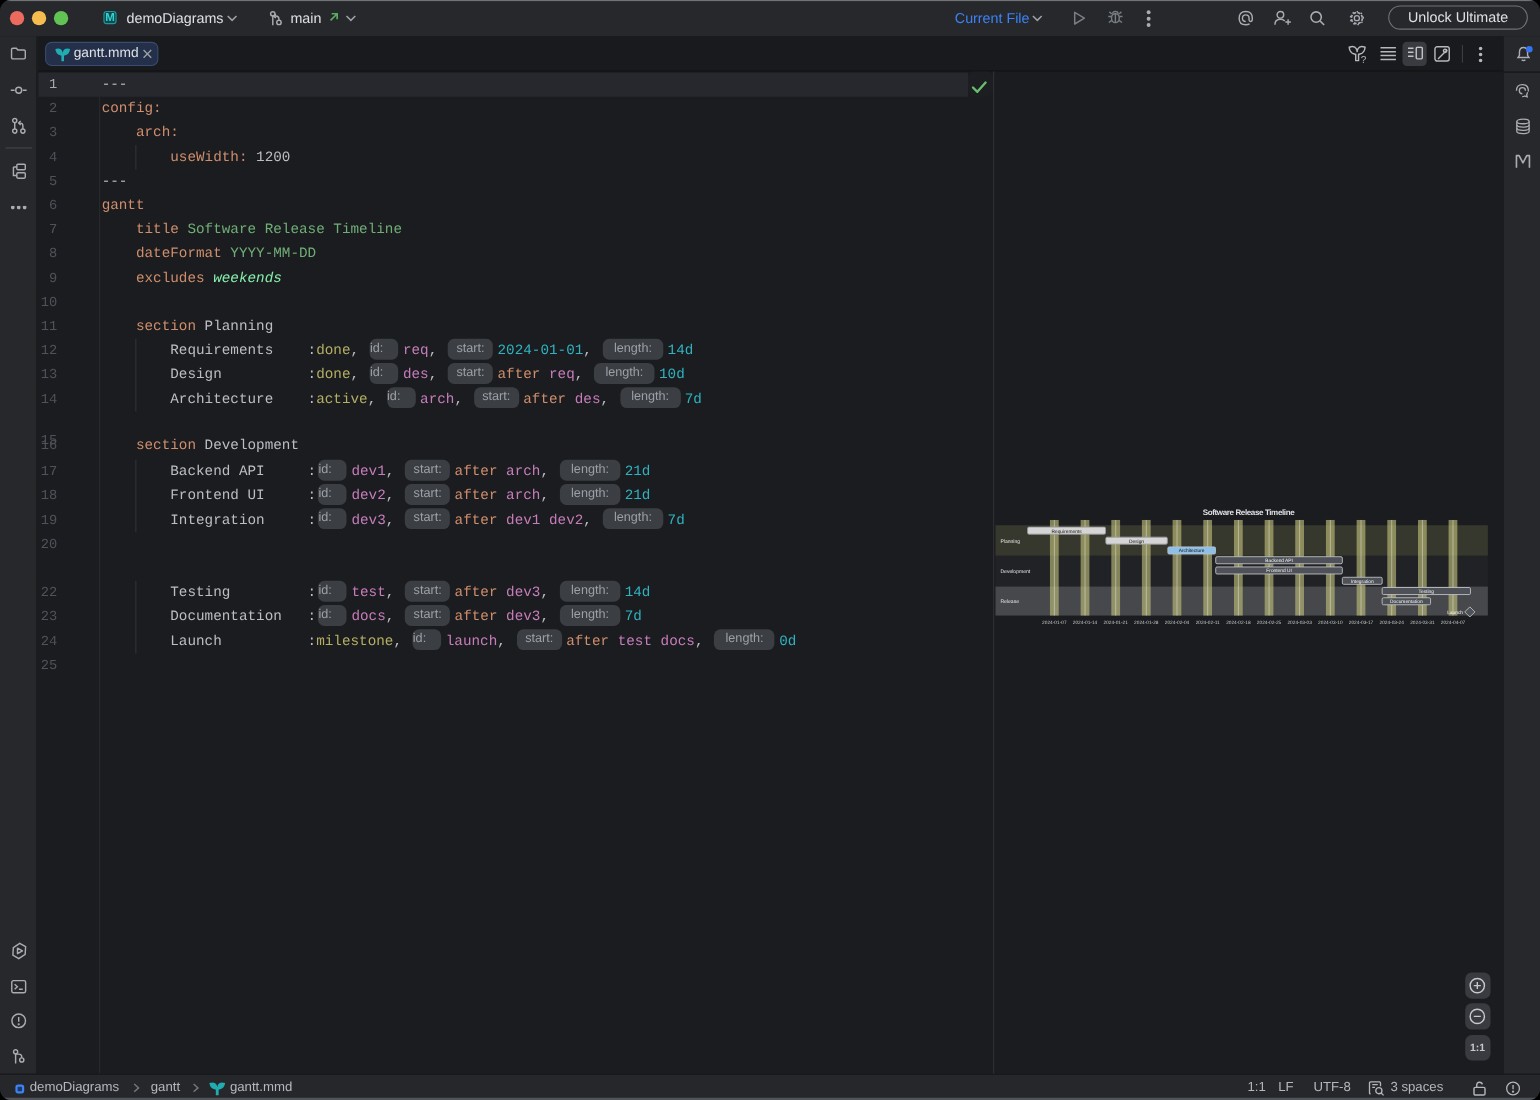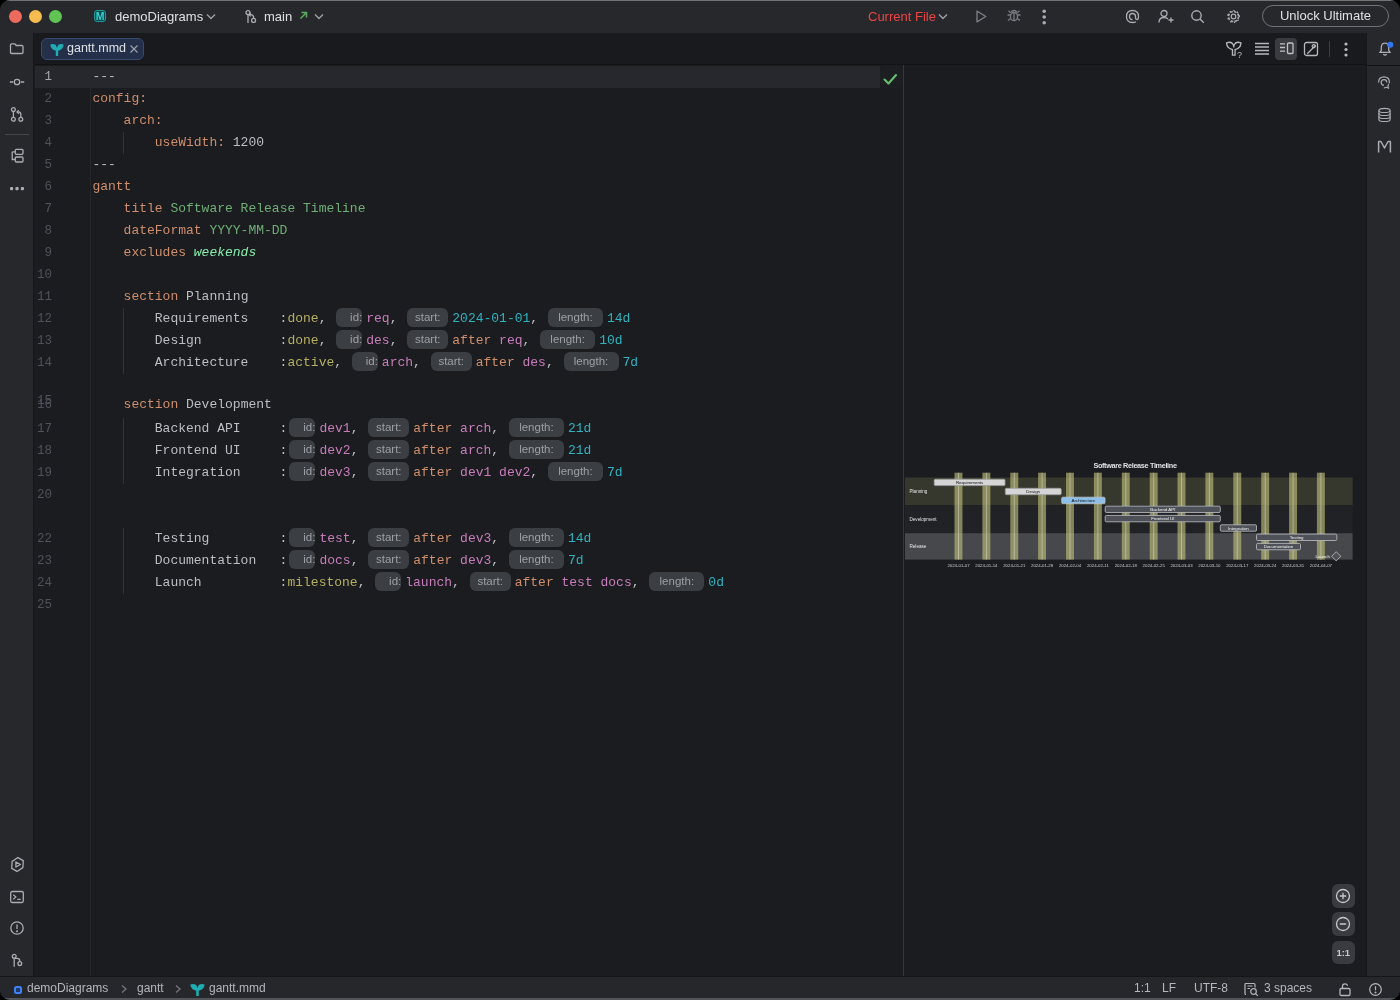"Current File" .hdrtxt { color: #ef4444 -> #3b82f6 }
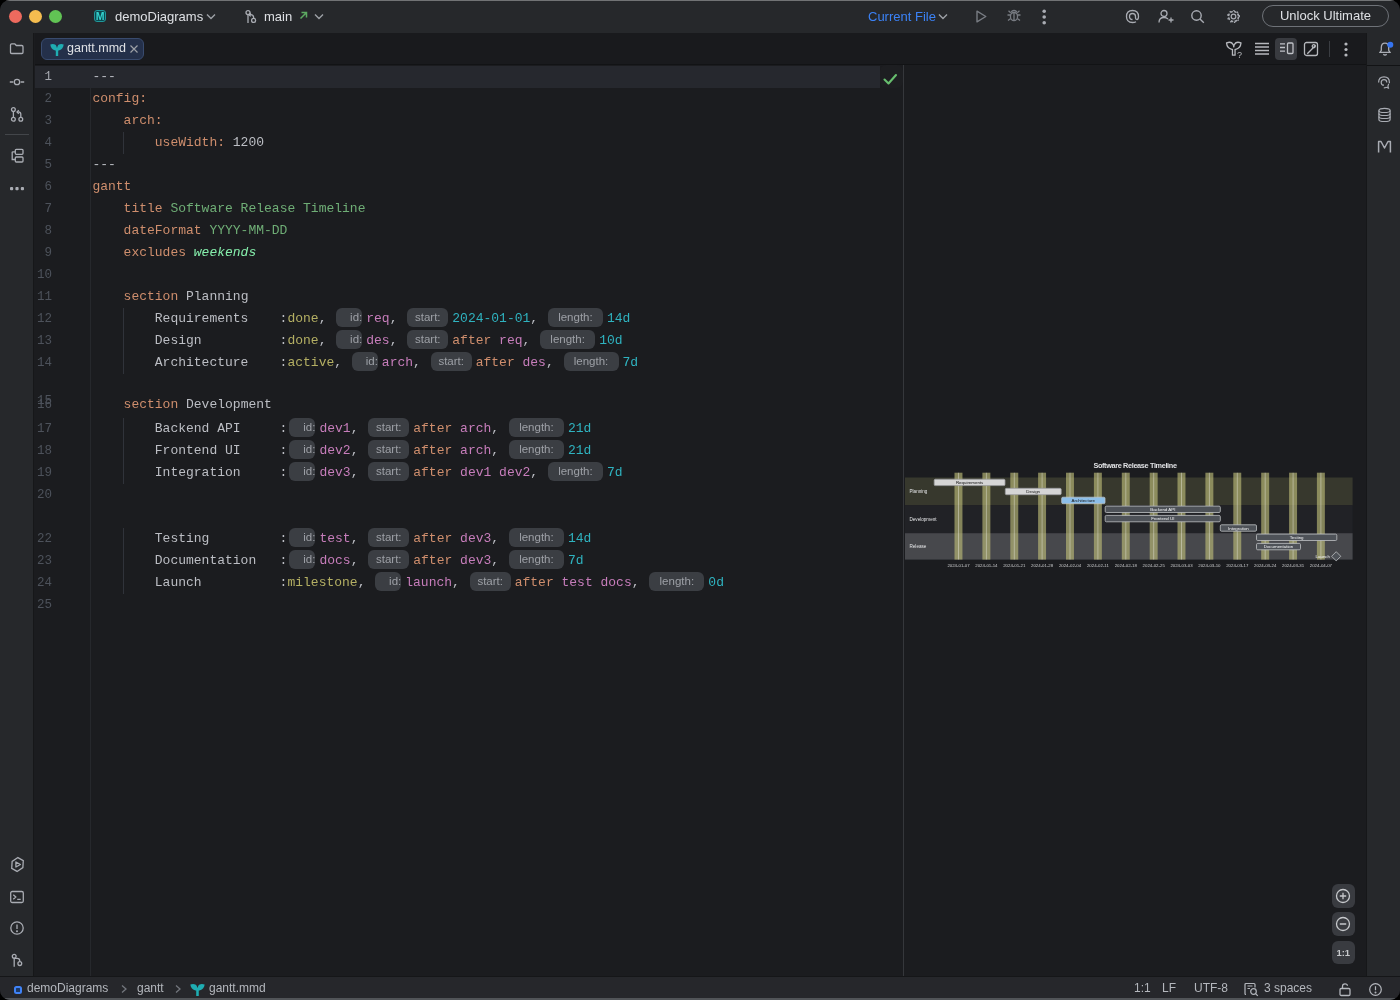"id:" .pid { text-align: right -> left }
